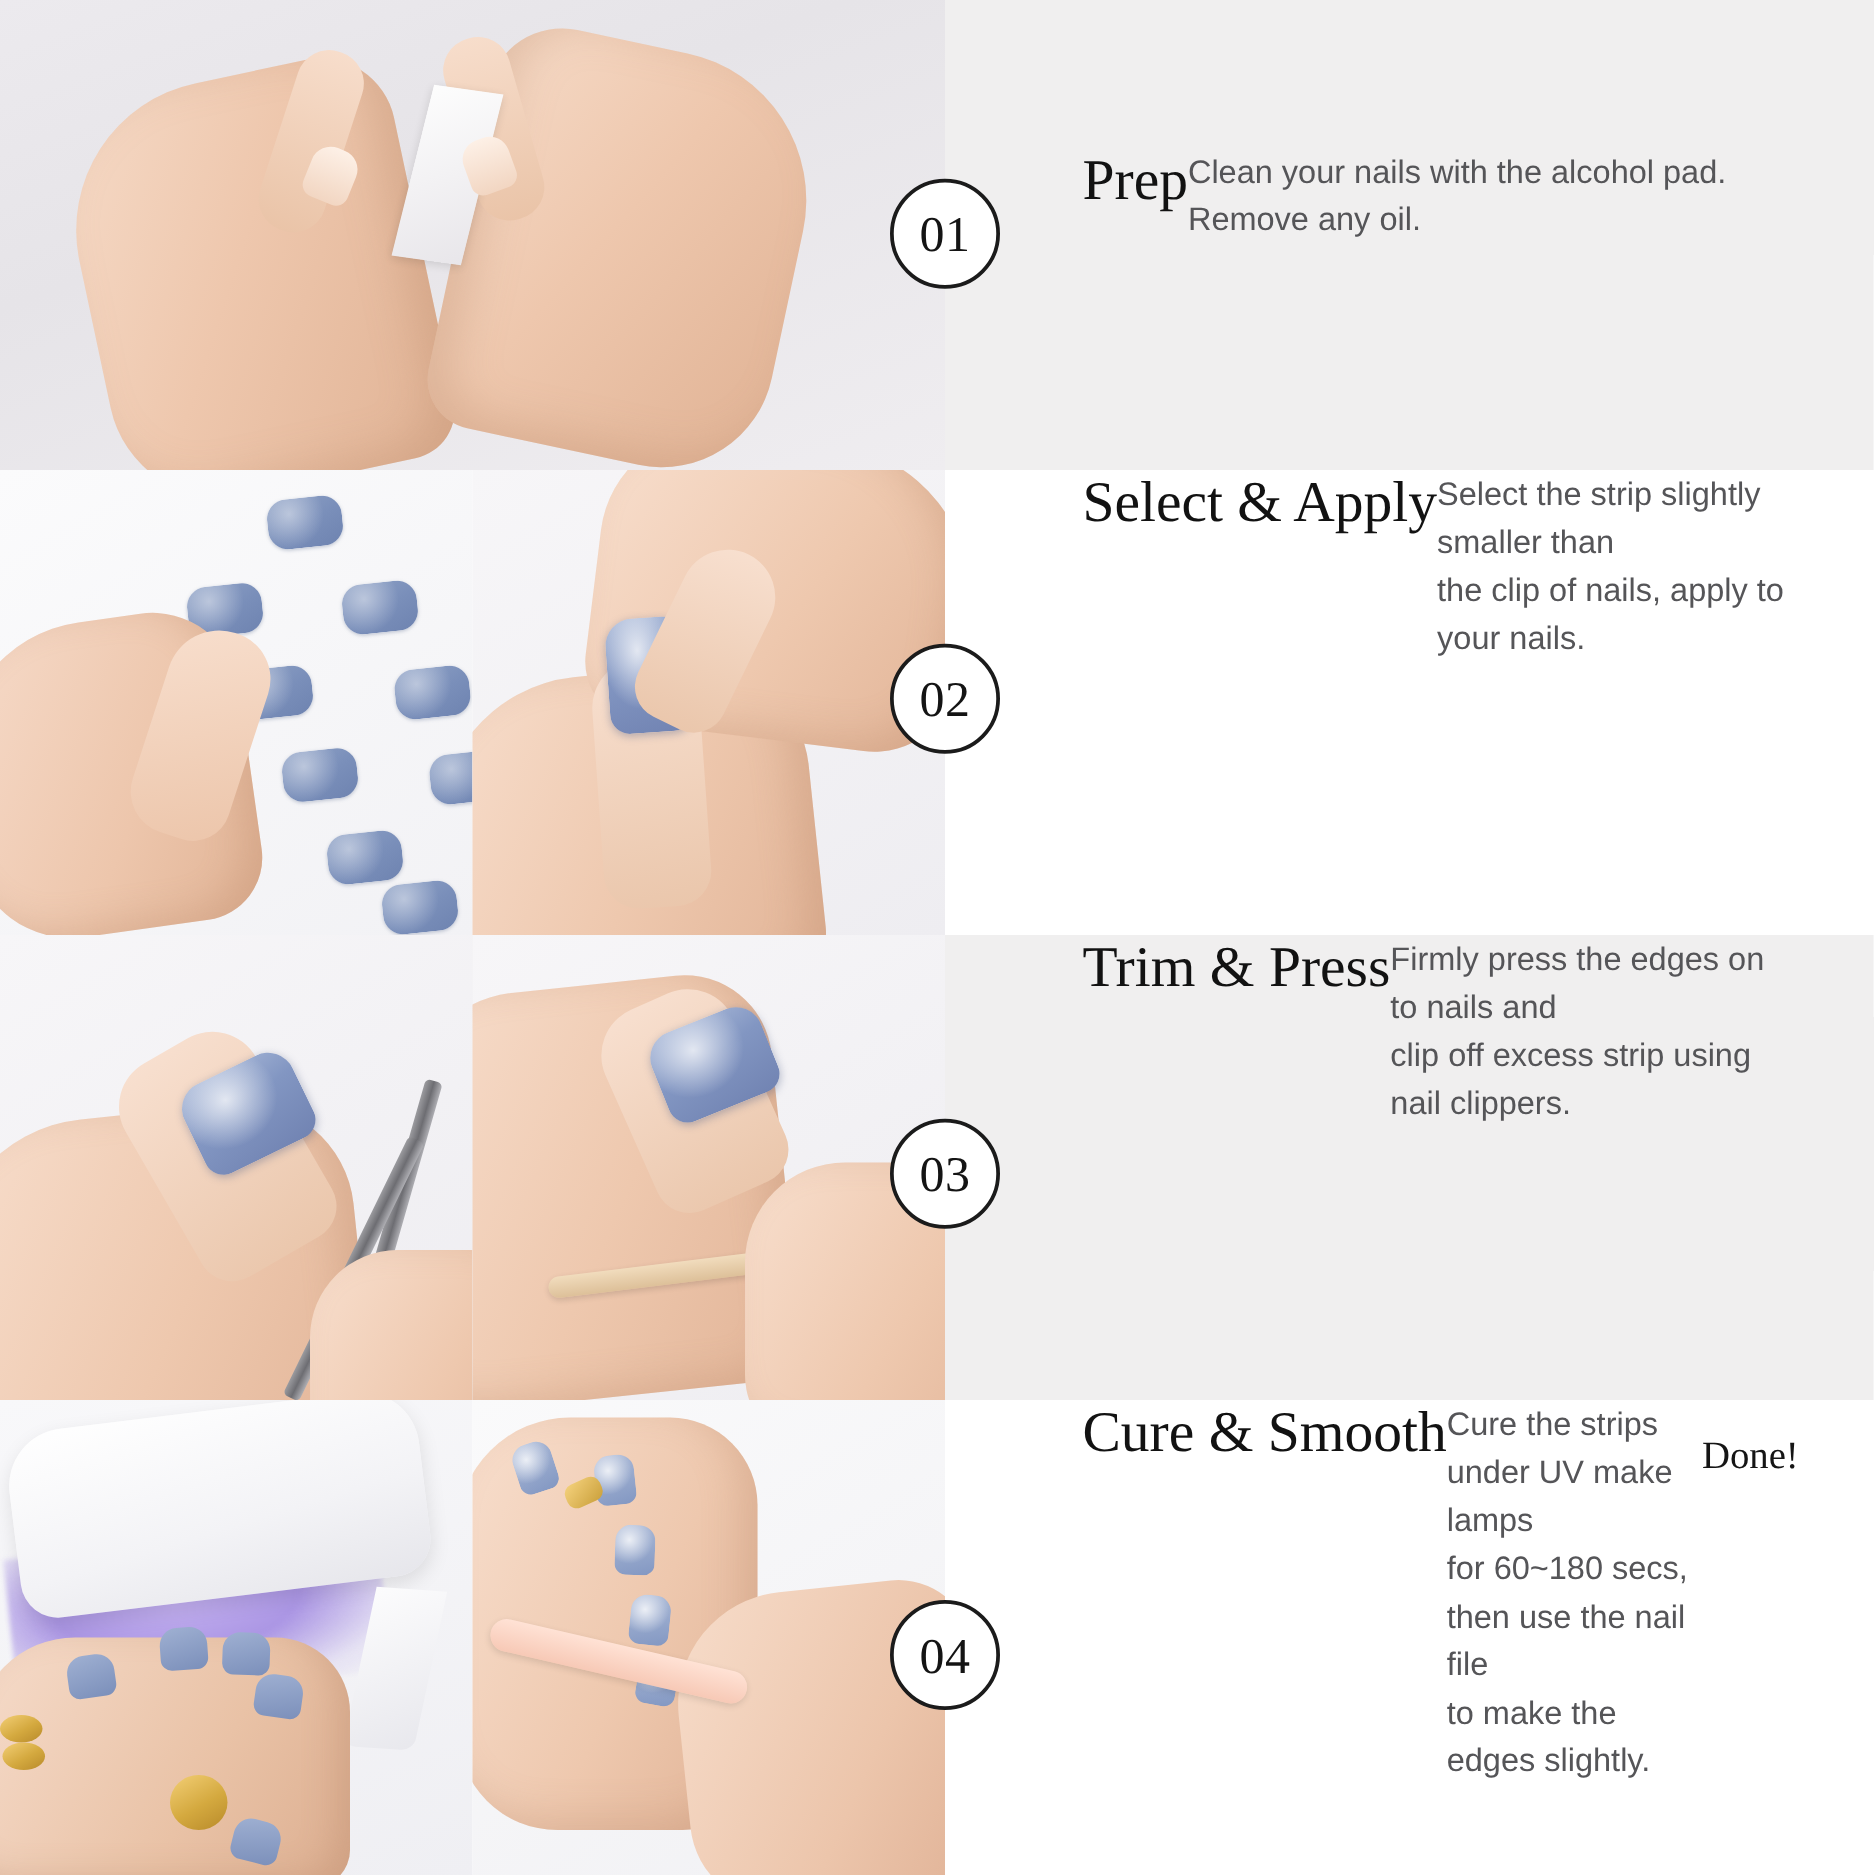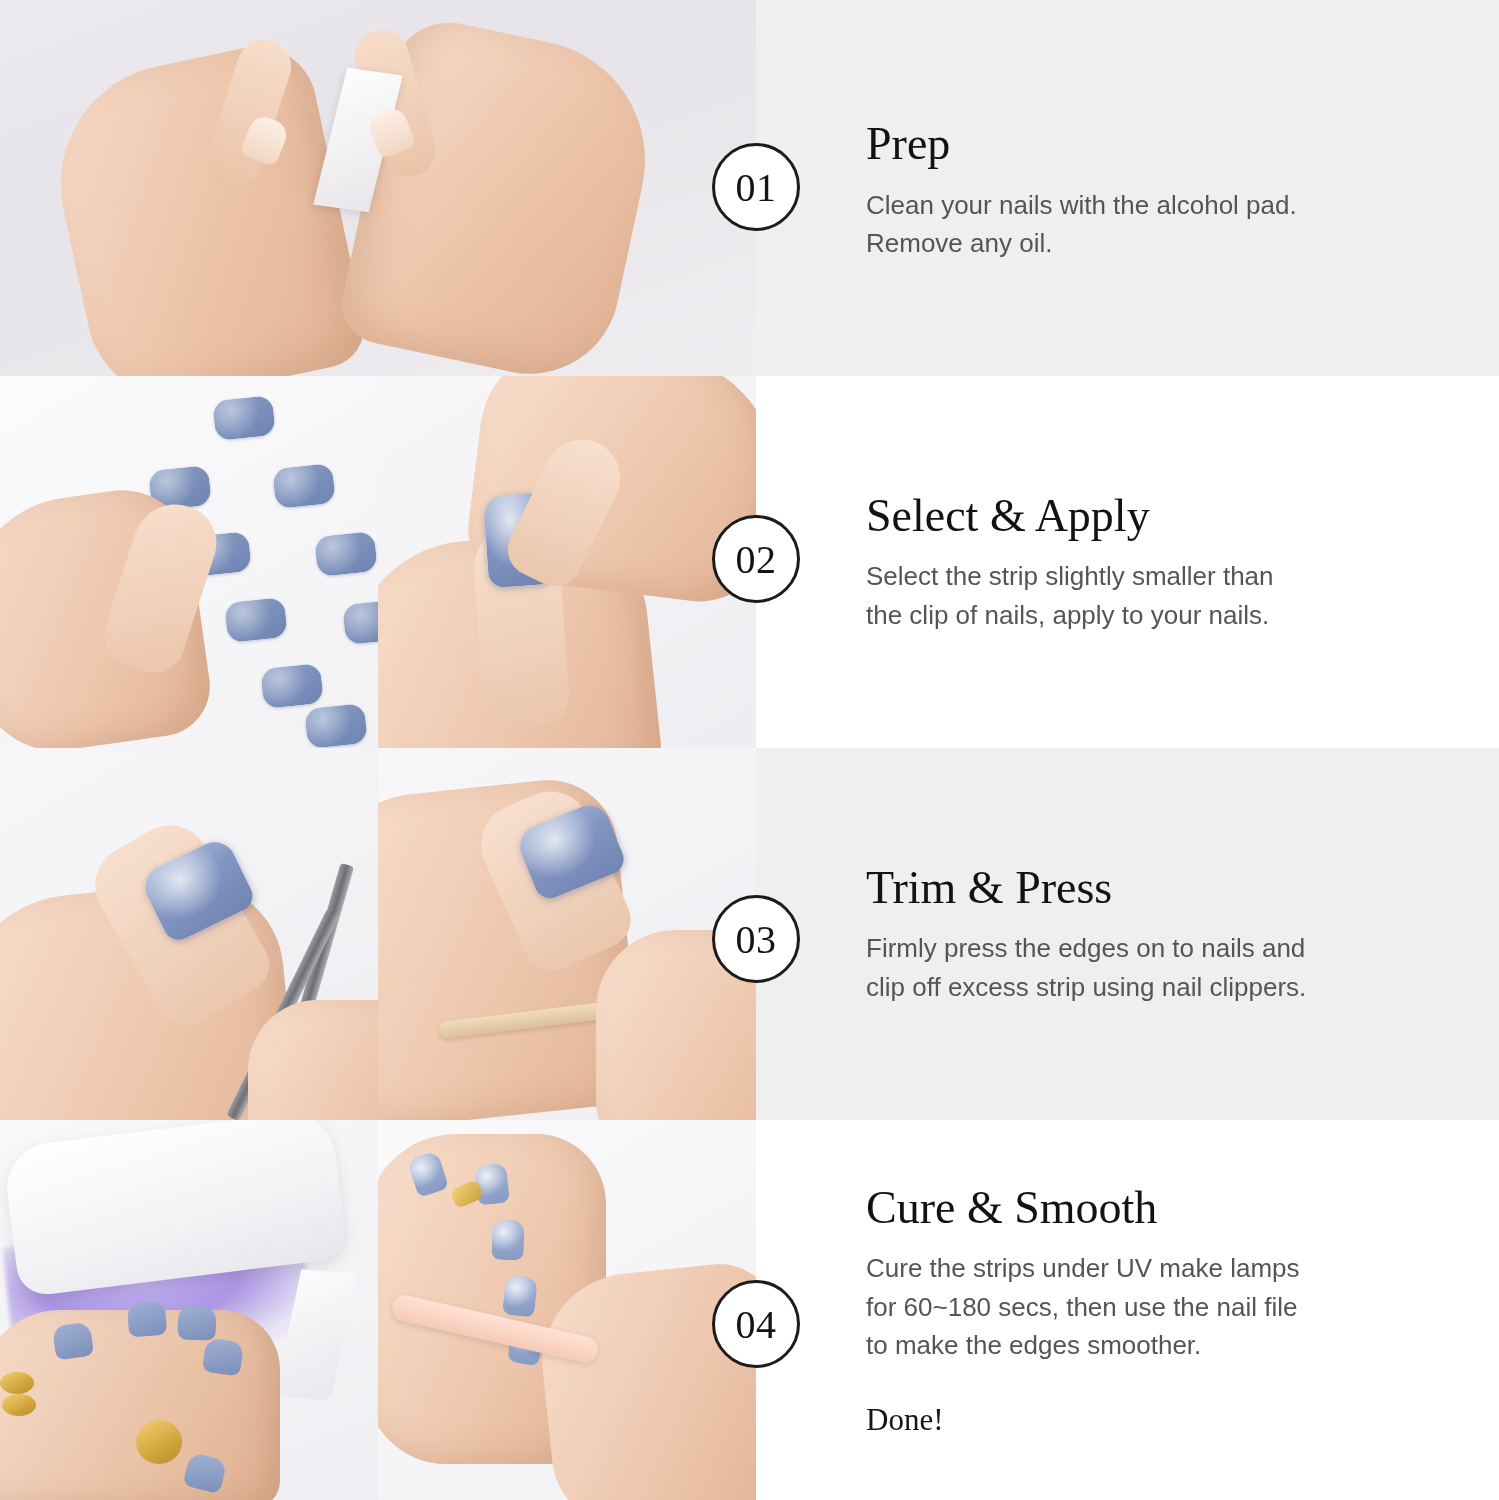"Prep" .text-panel { flex-direction: column -> row }
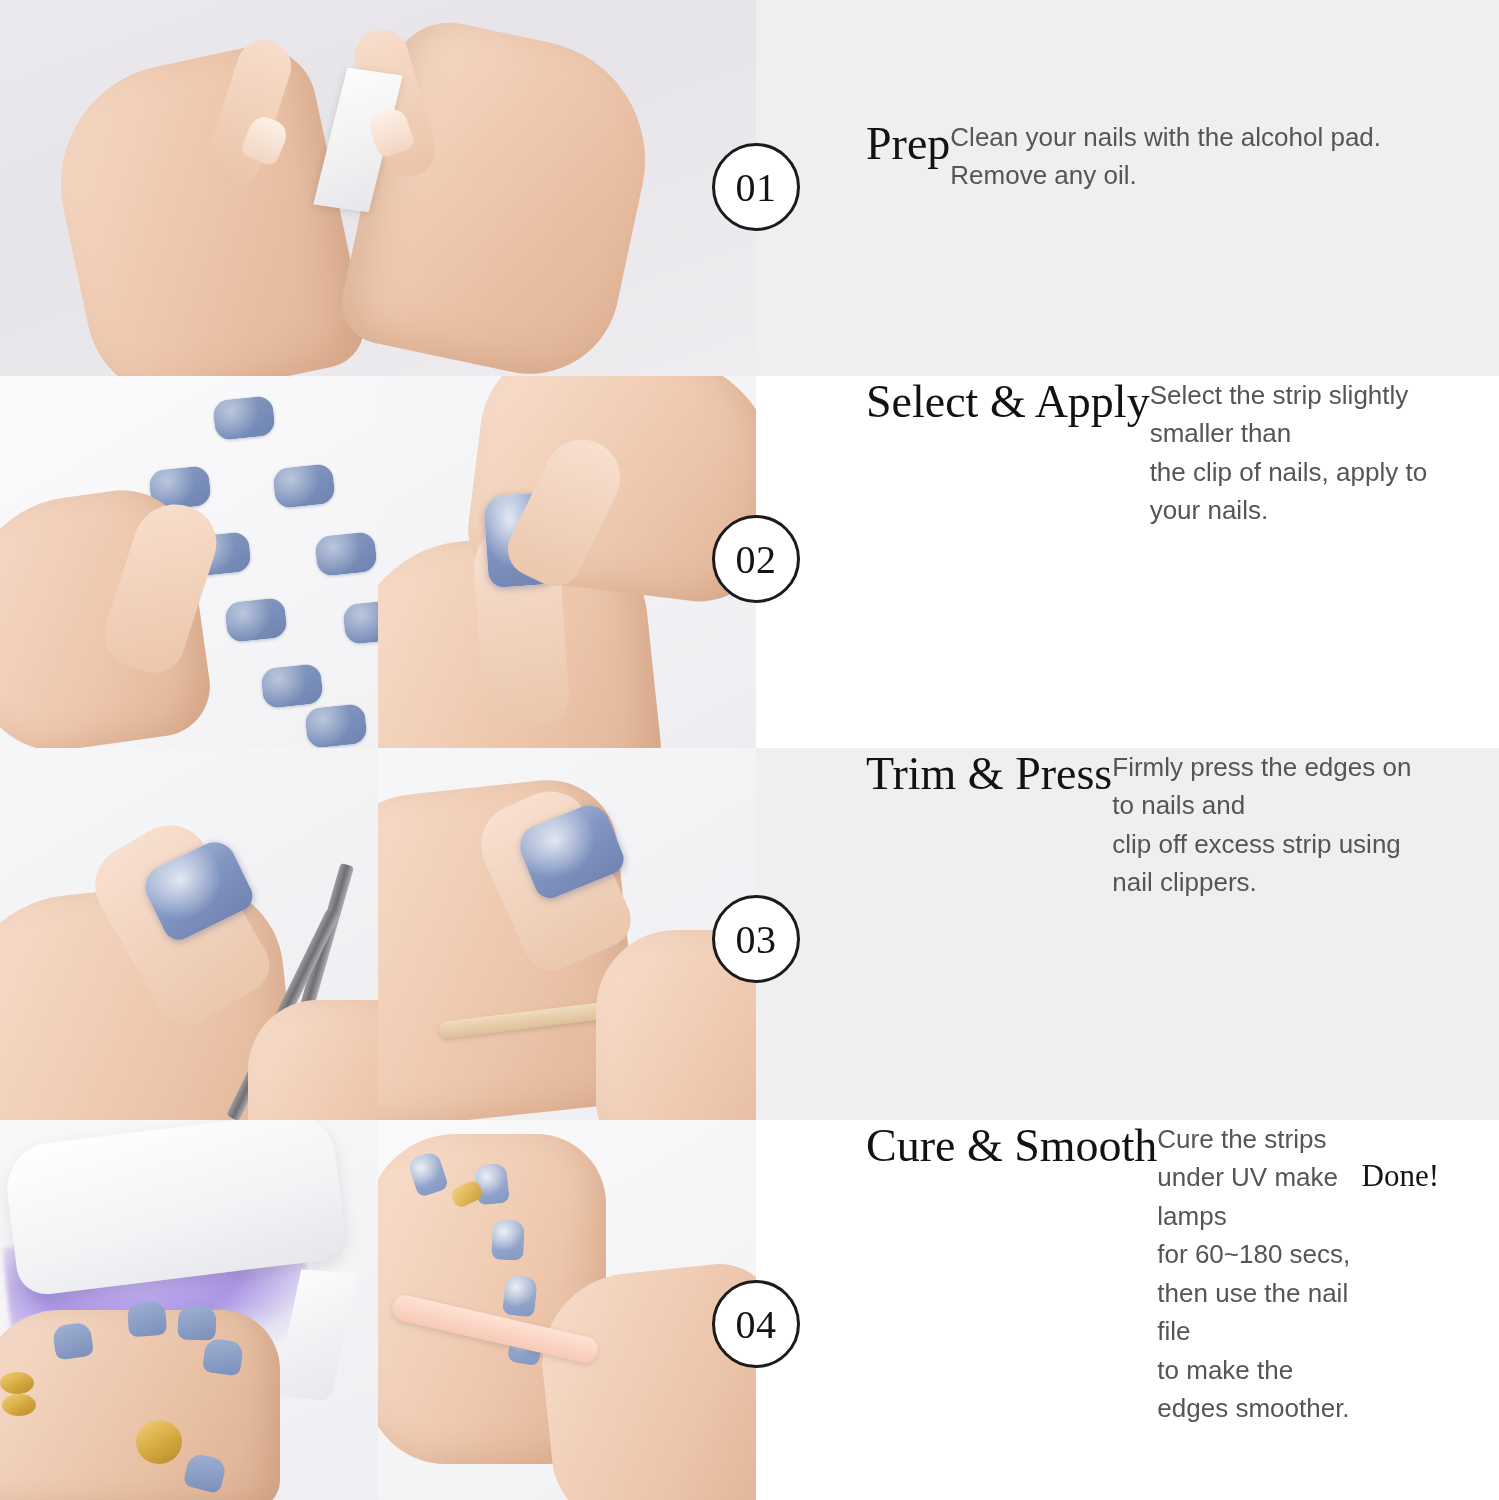"Done!" .step-done { margin-top: 38px -> 26px }
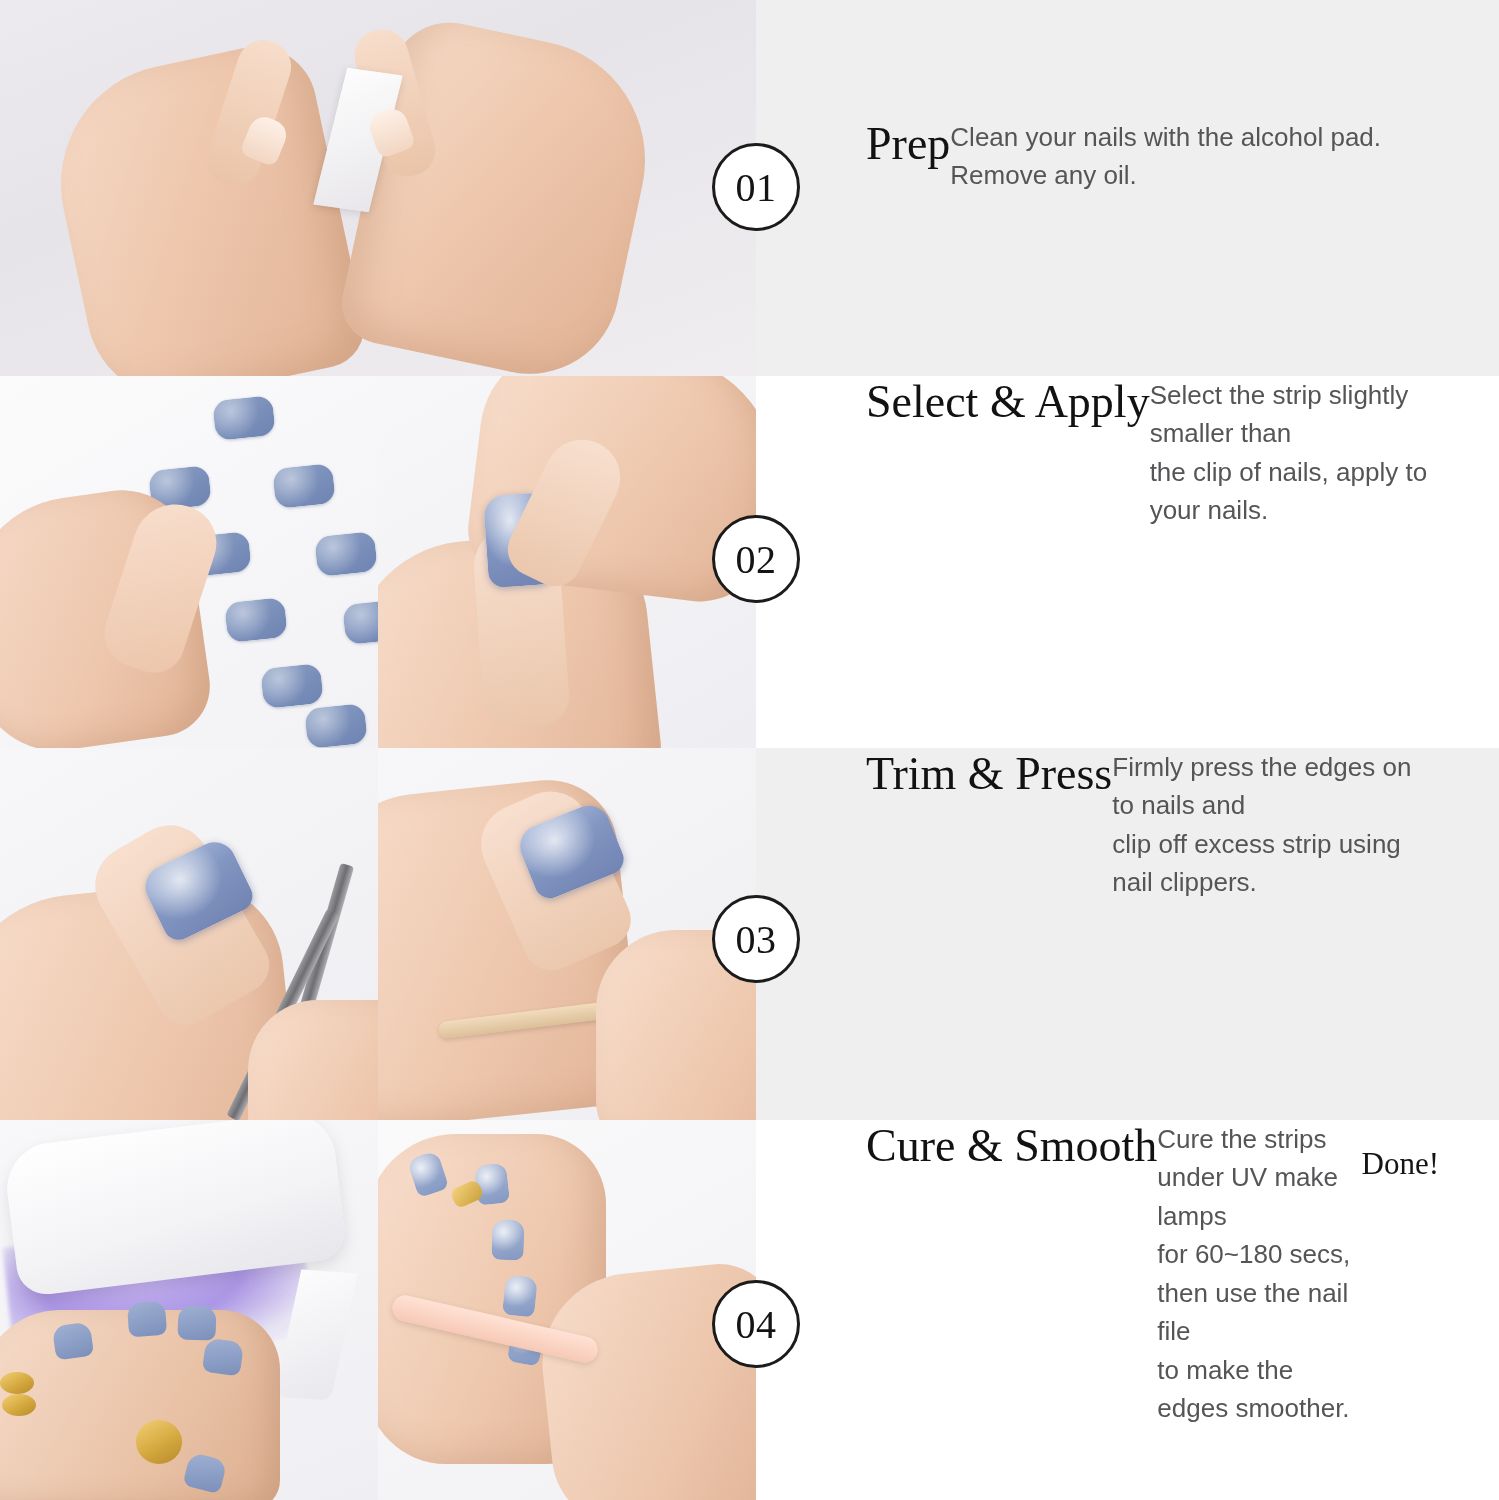"to make the edges smoother." span { text: smoother -> slightly }
